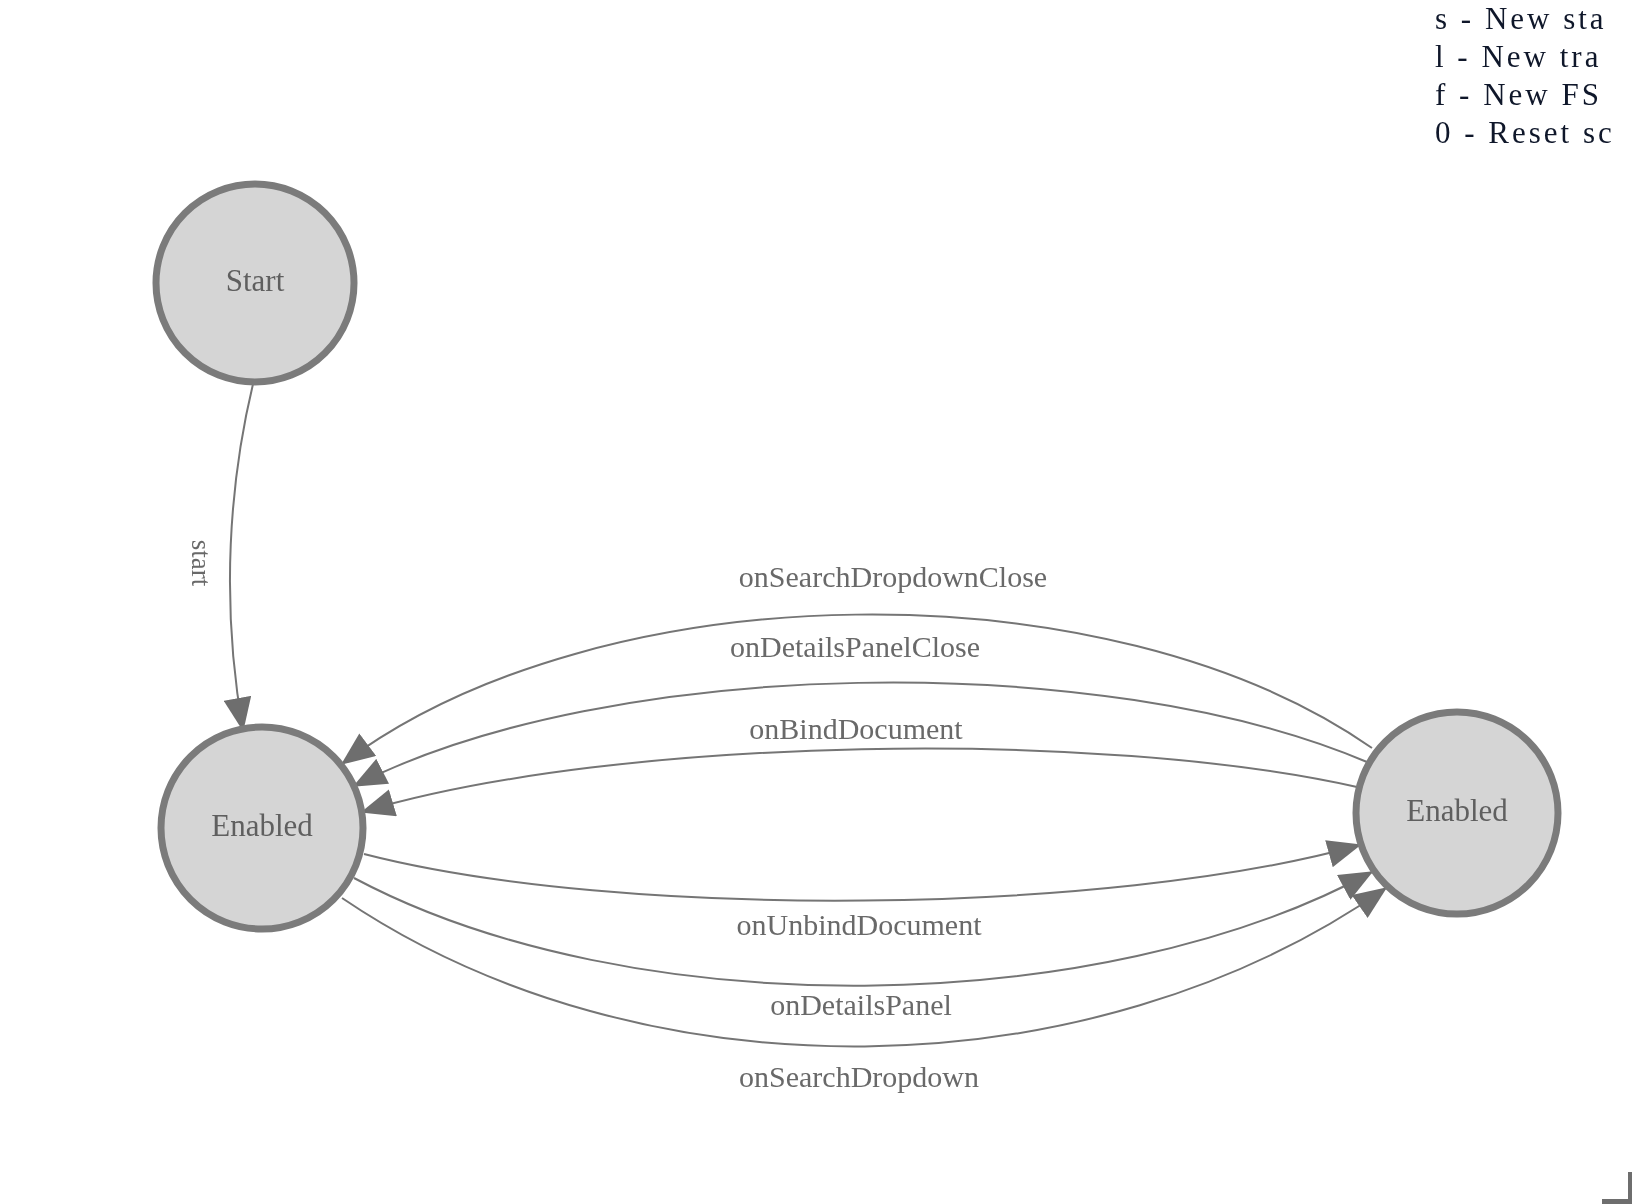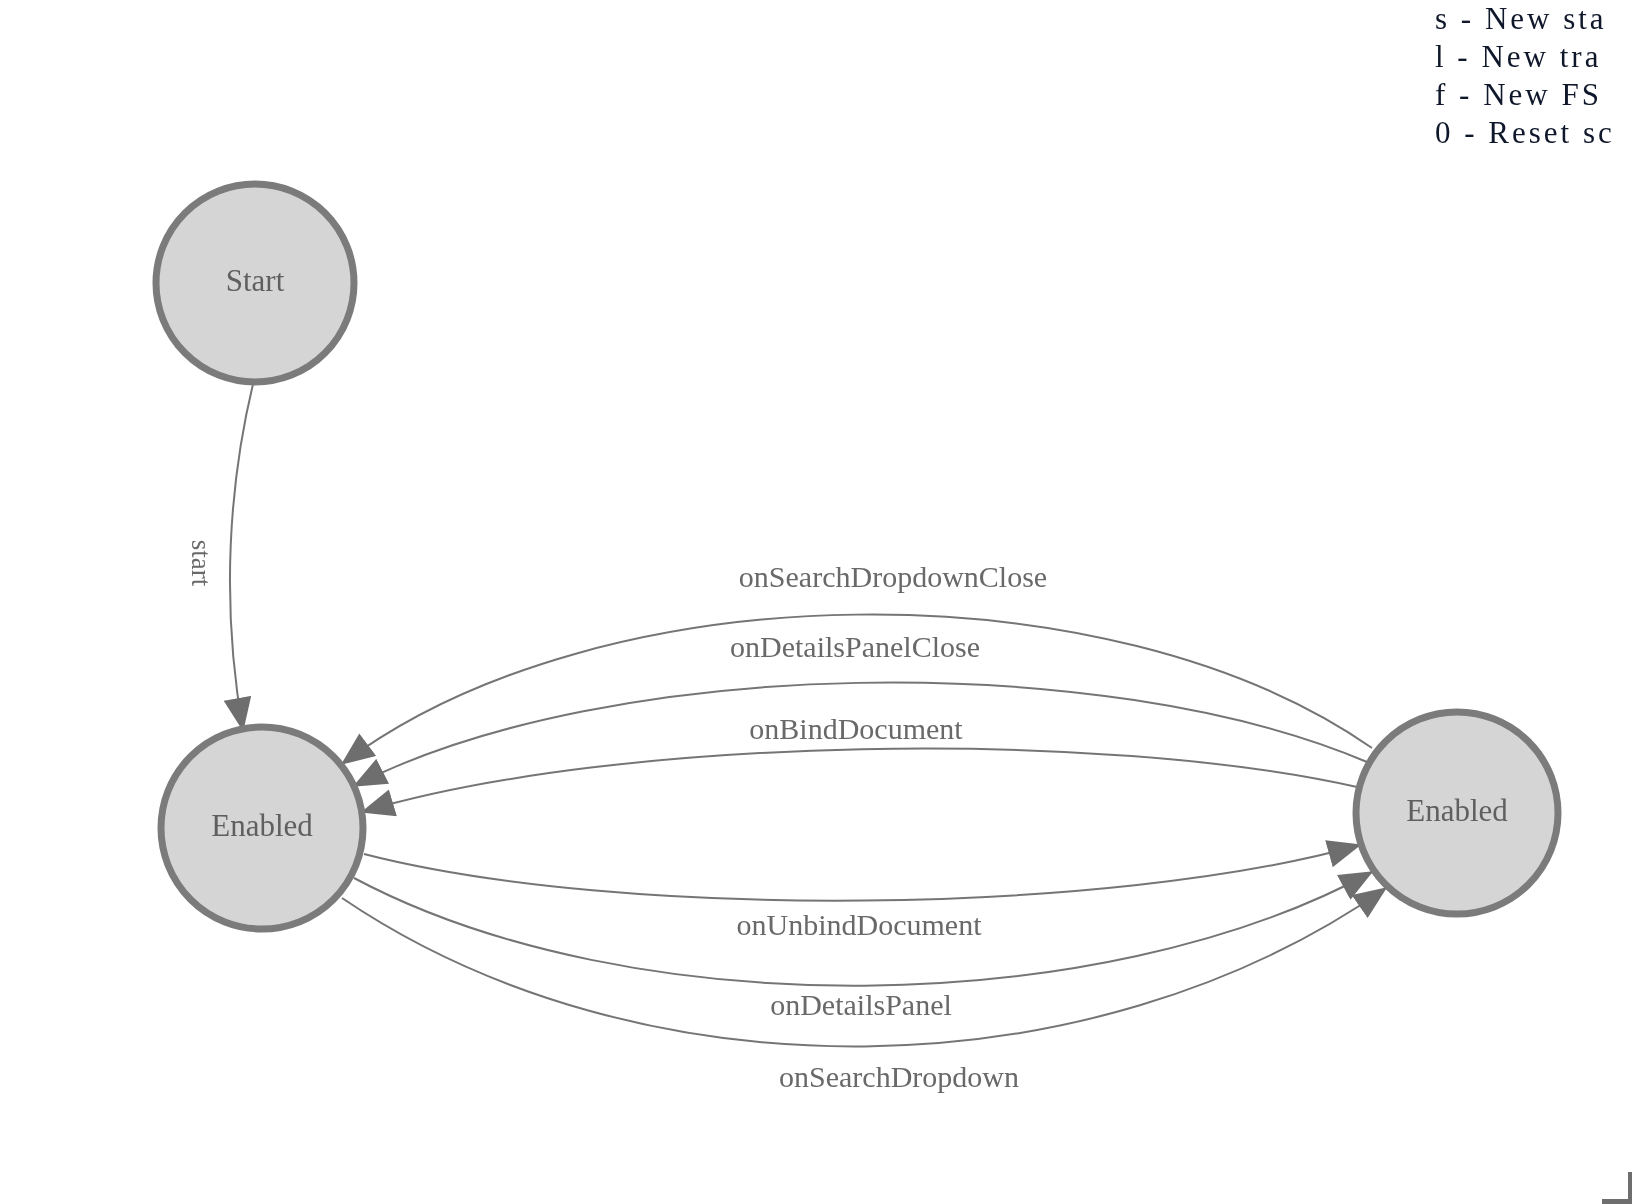"onSearchDropdown" div.edge-label { margin-left: 40px -> none }
